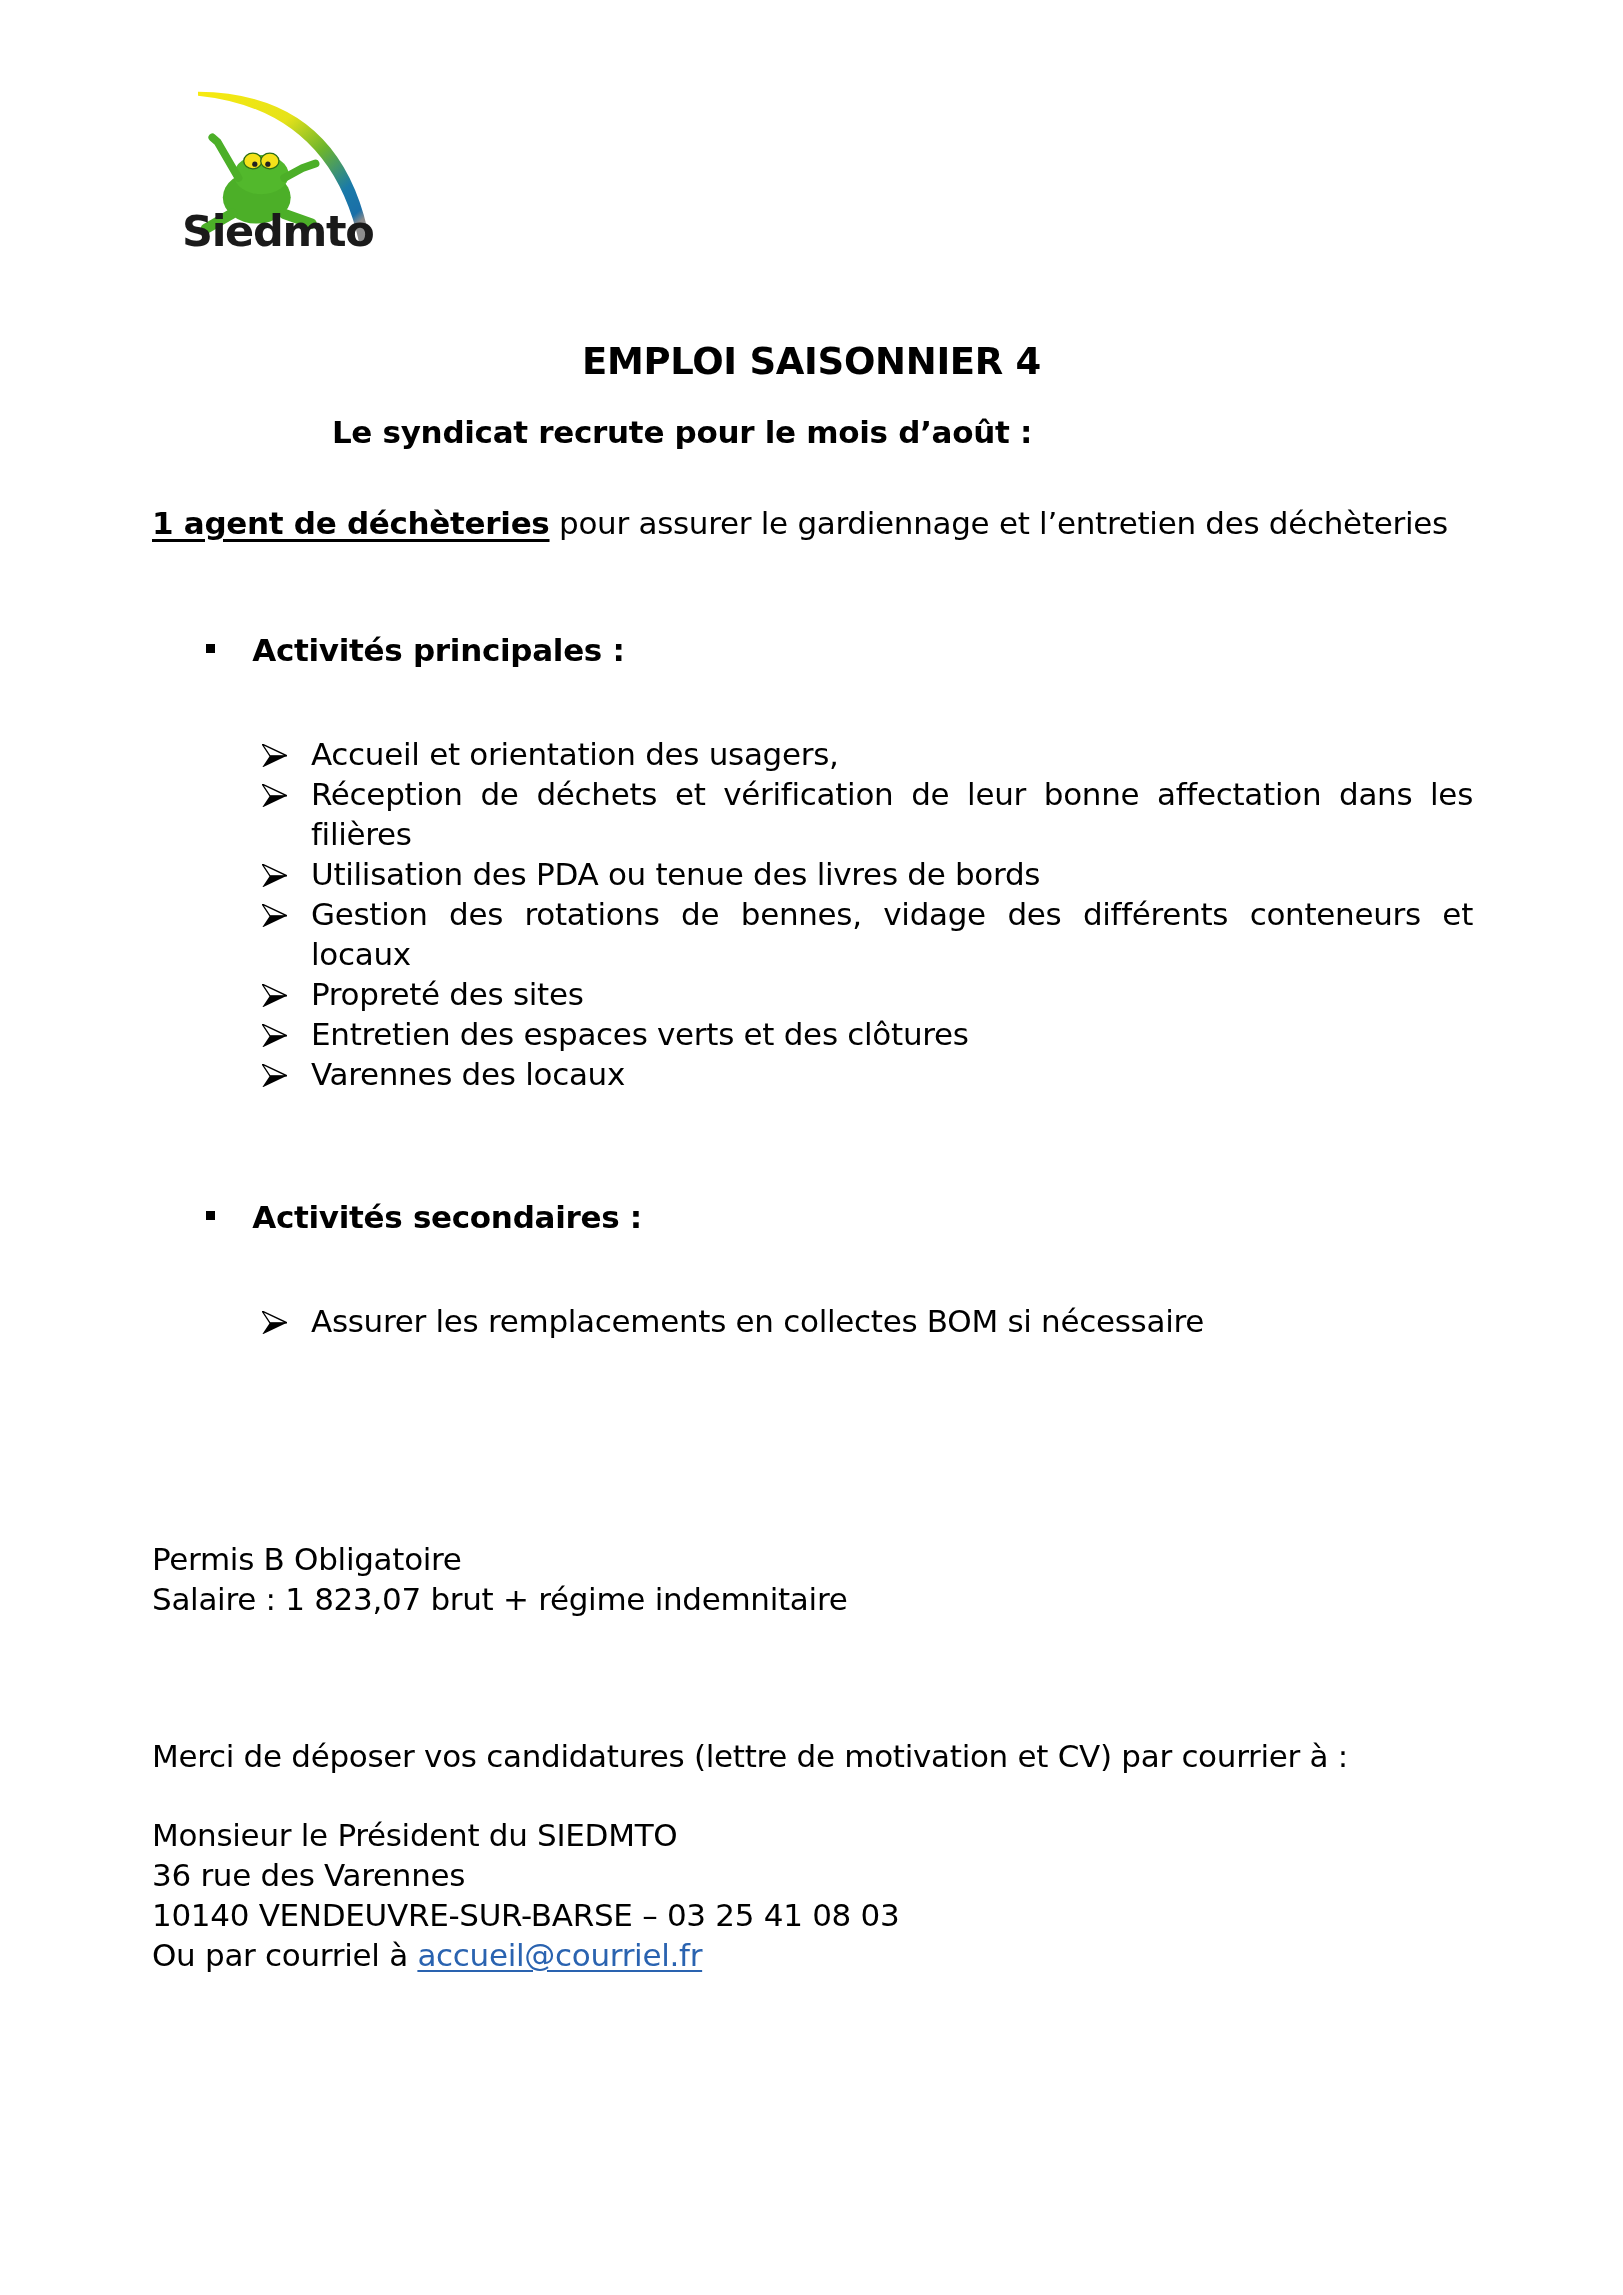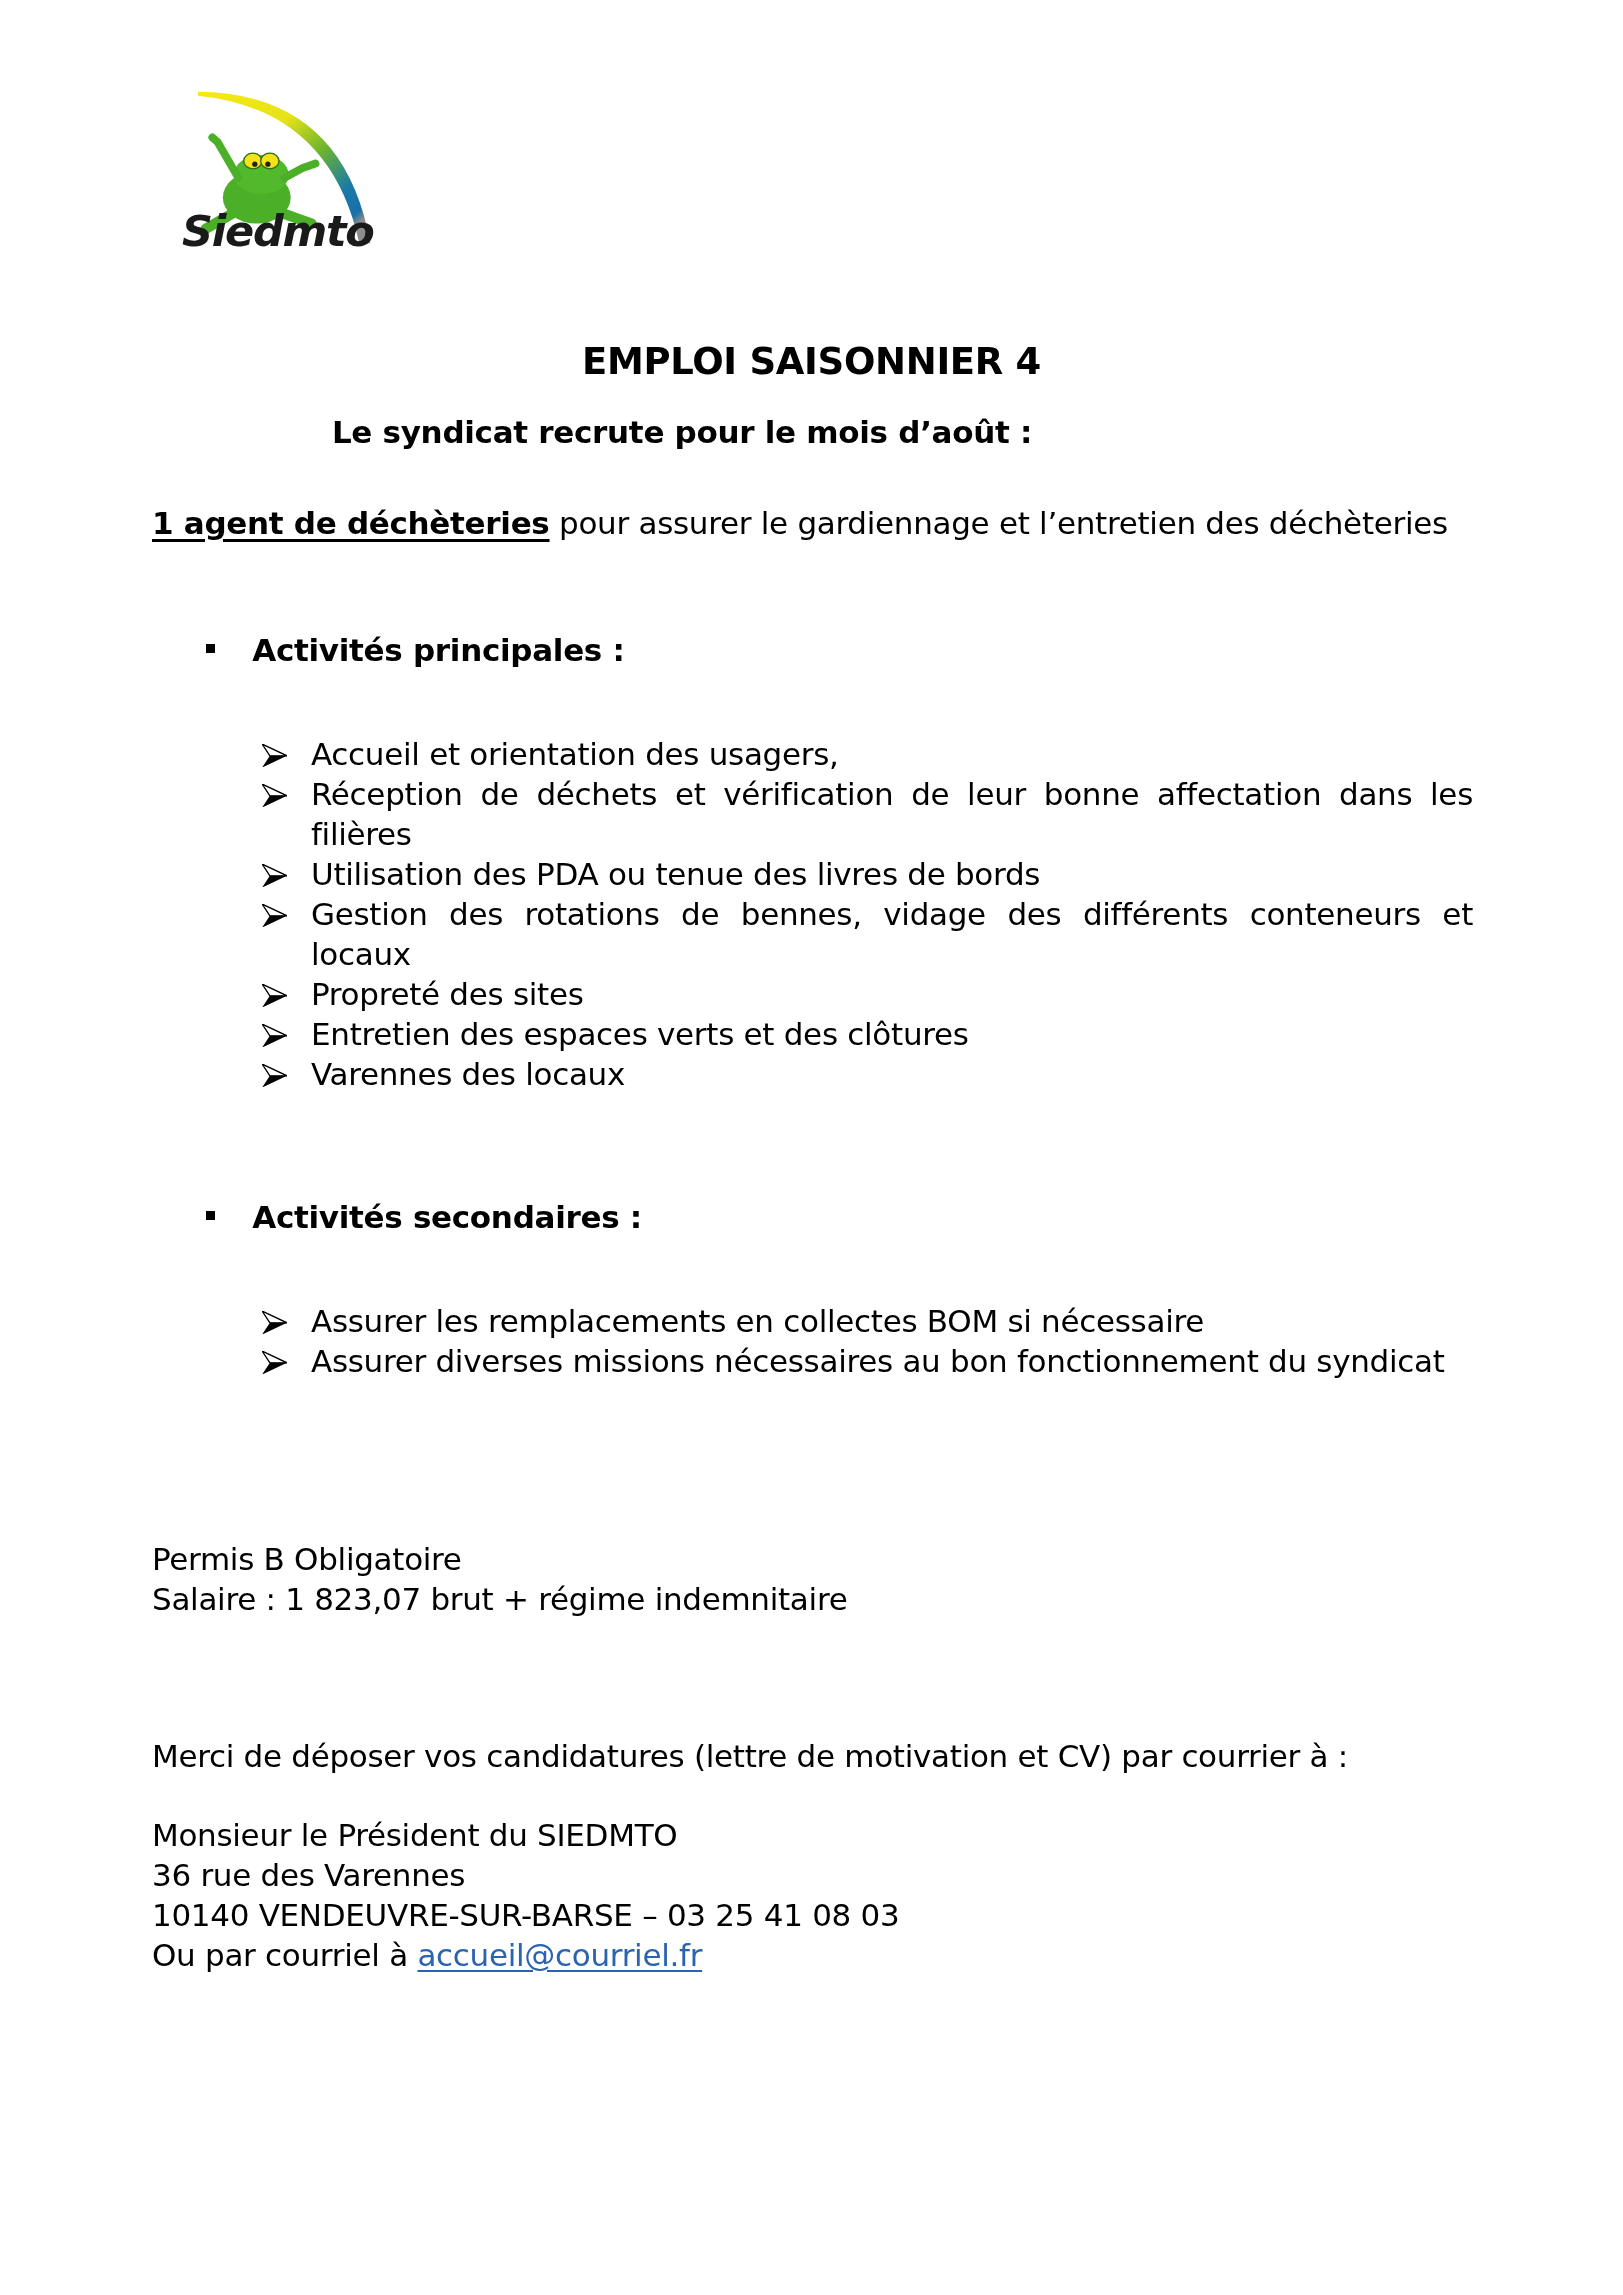"Siedmto" .logo { font-style: italic -> none }
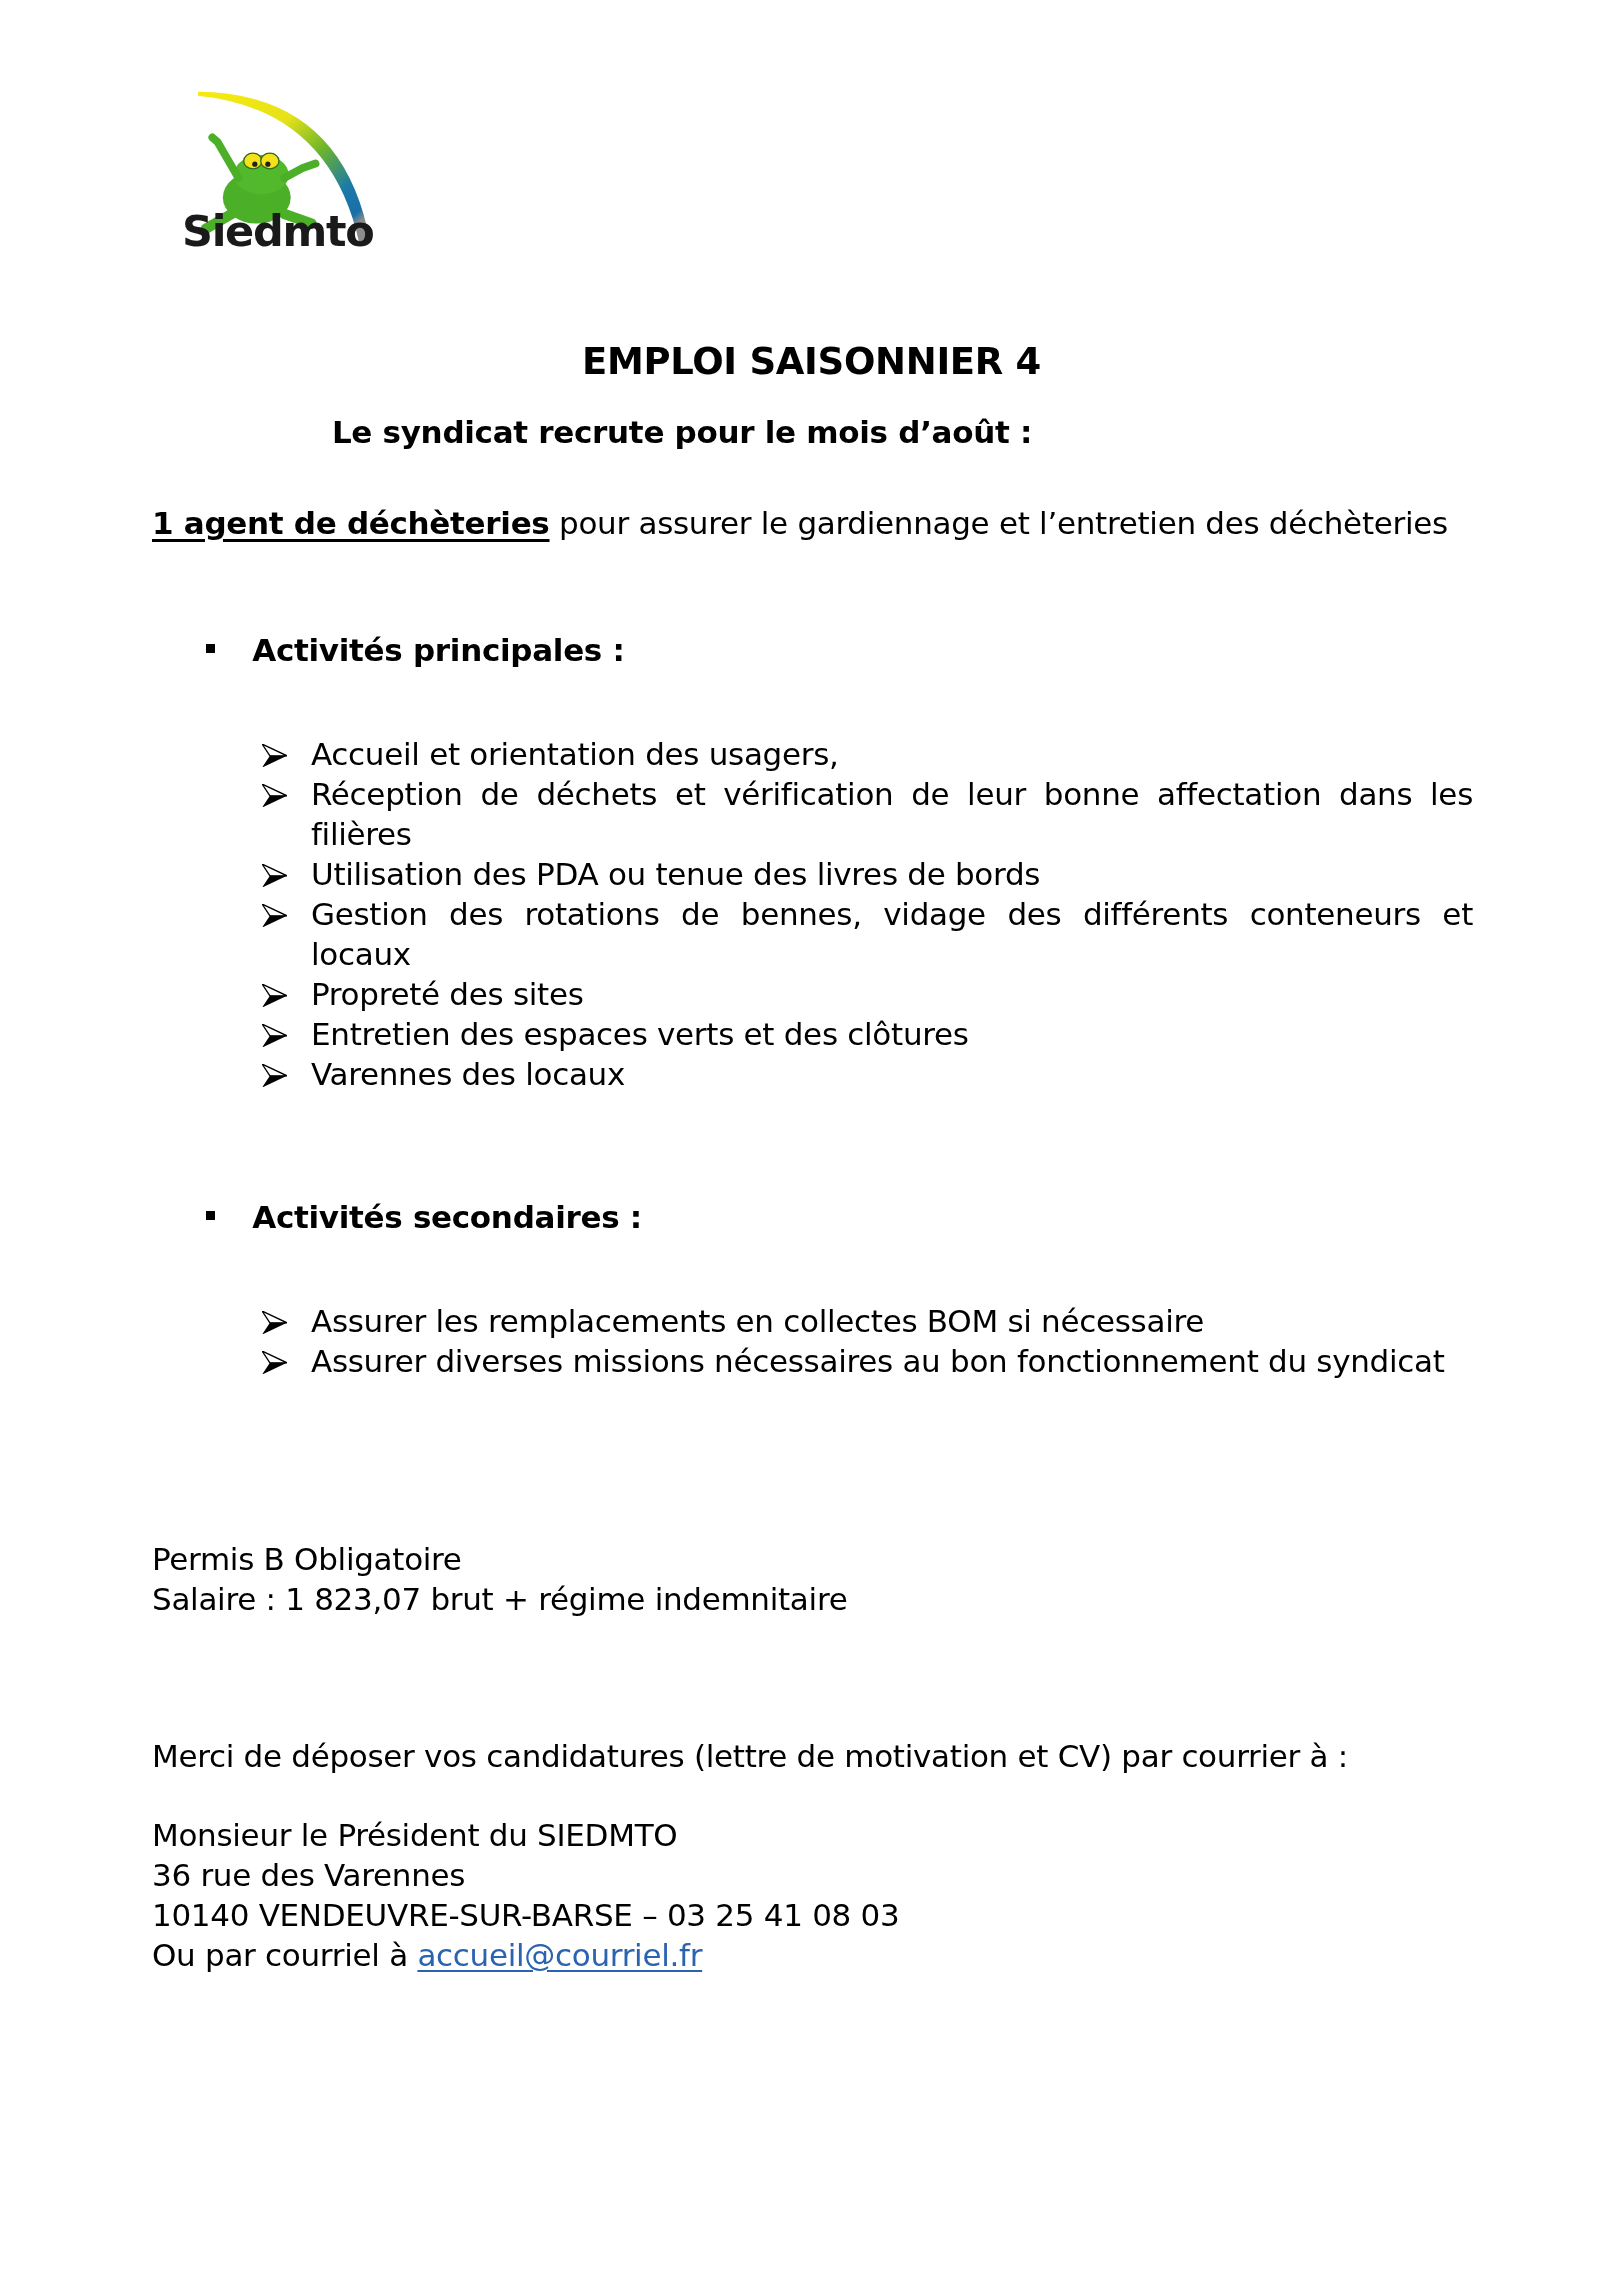"Assurer diverses missions nécessaires au" div.li { html: <div> <svg> <path></path> <path></path> </svg> <span>Assurer diverses missions nécessaires au bon fonctionnement du syndicat</span> </div> -> none }
